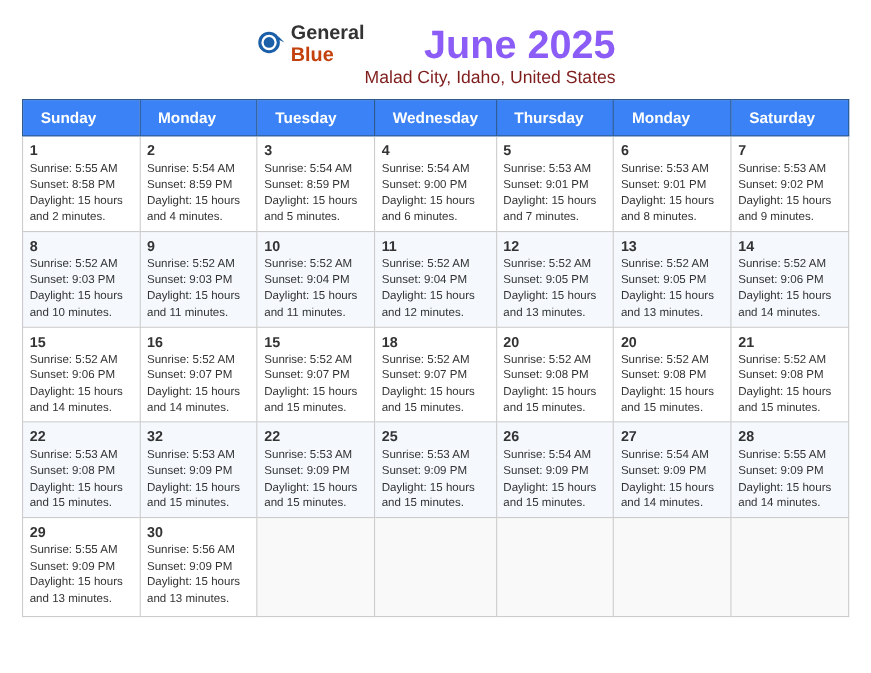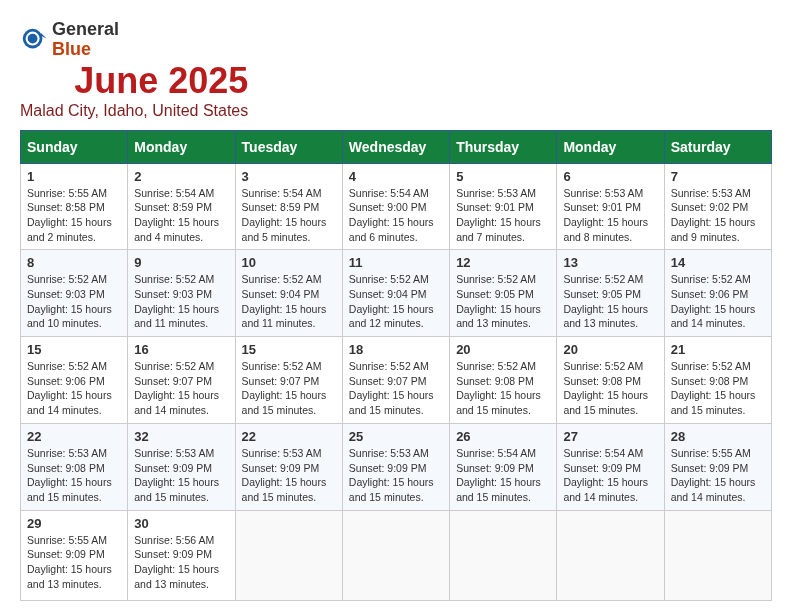"General" .header-section { flex-direction: column -> none }
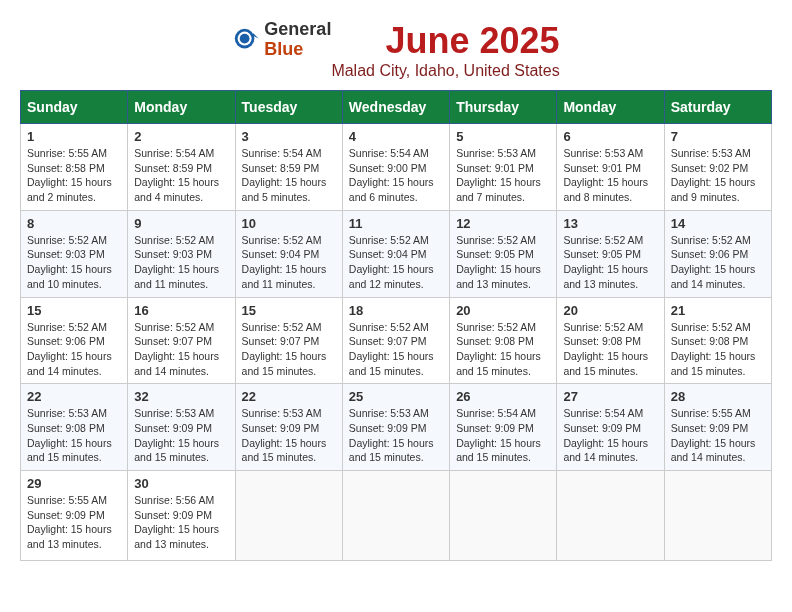"June 2025" .main-title { color: #b91c1c -> #8b5cf6 }
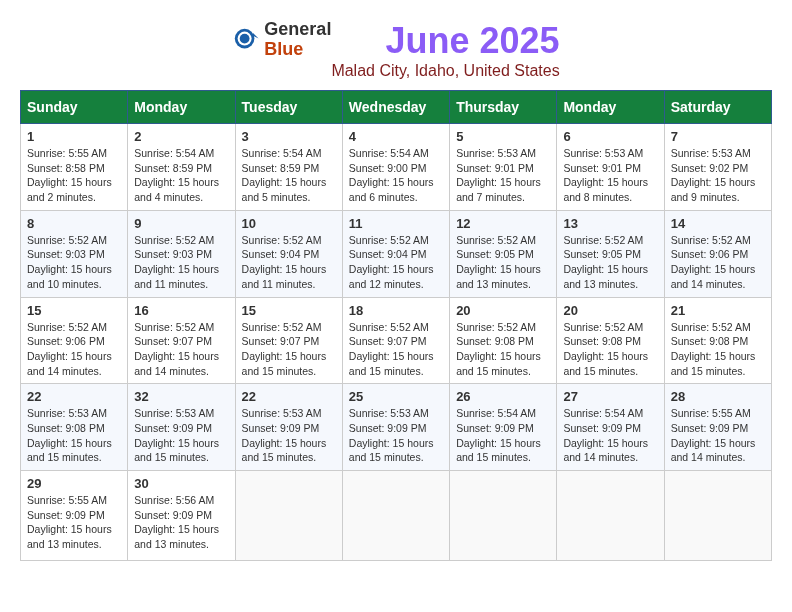"Sunday" .calendar th { background-color: #15803d -> #3b82f6; padding: 8px 6px -> 8px 16px }
